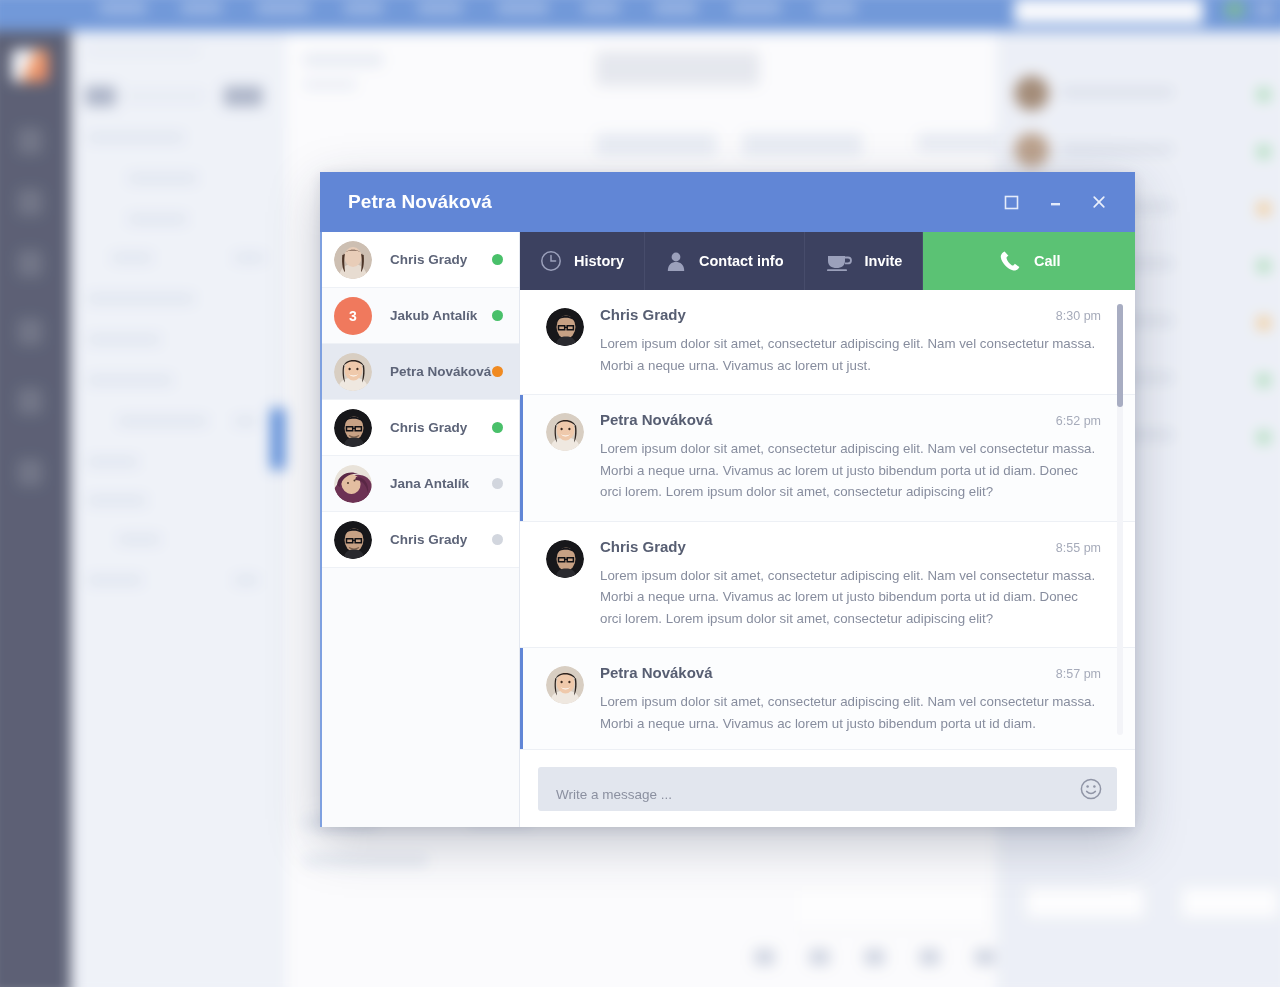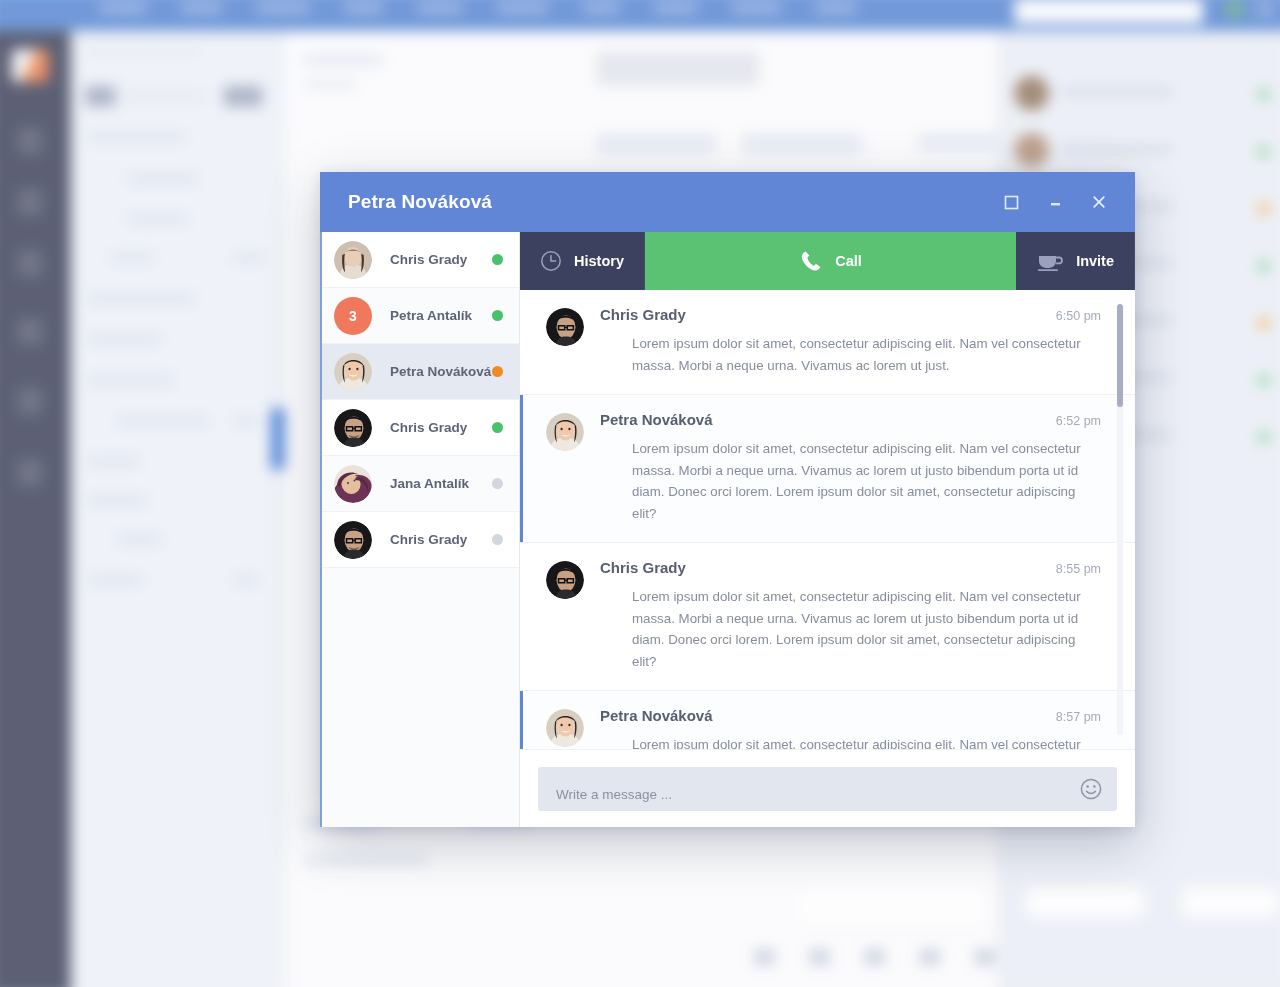"Contact info" div.tb-item { html: none -> <div> <span> <svg> <circle></circle> <path></path> </svg> </span> <span>Contact info</span> </div> }
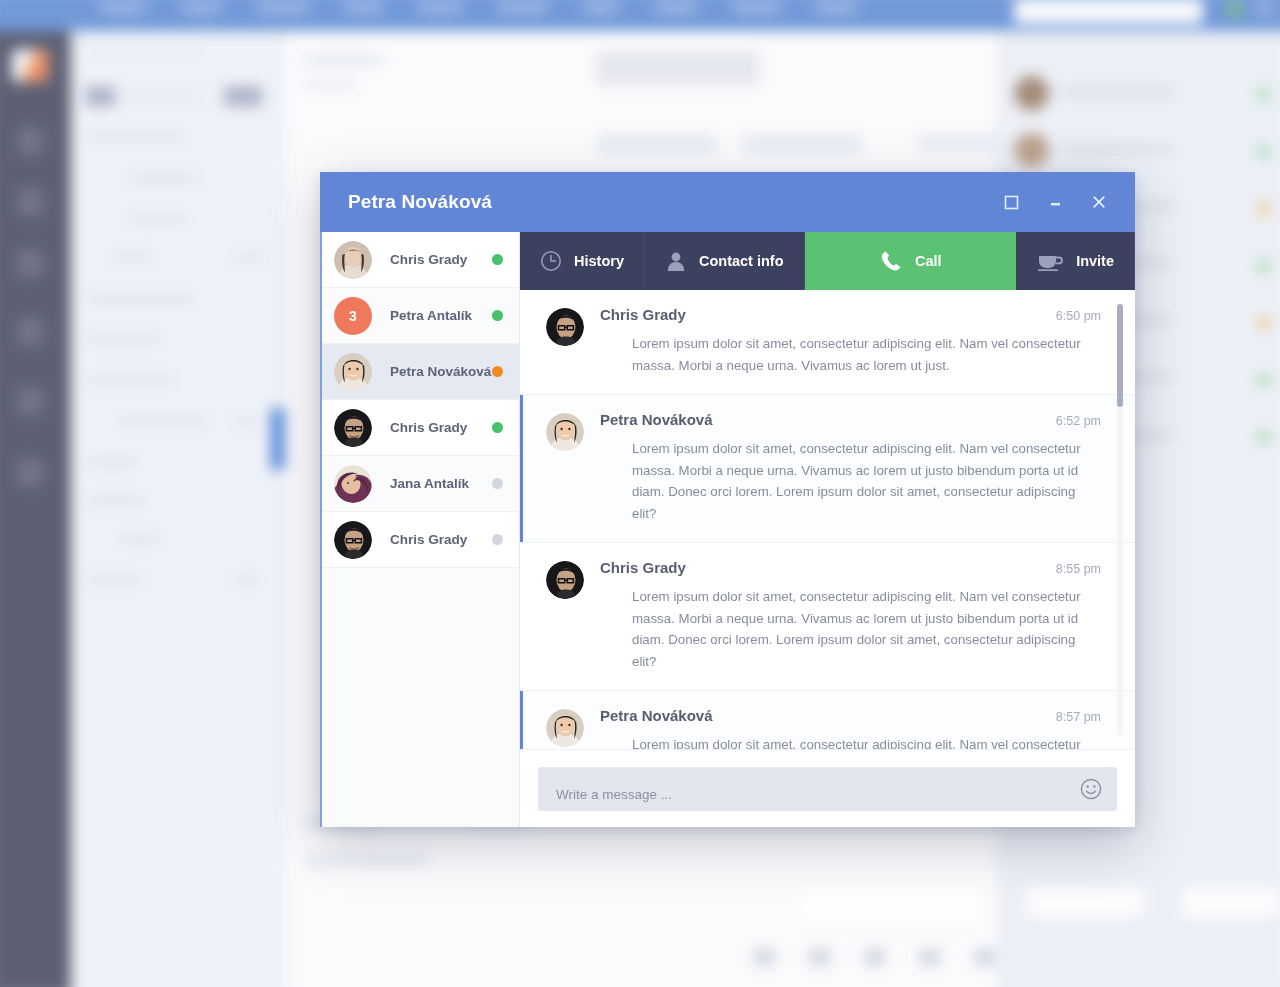"Call" div.tb-item { order: before "Invite" -> after "Invite" }
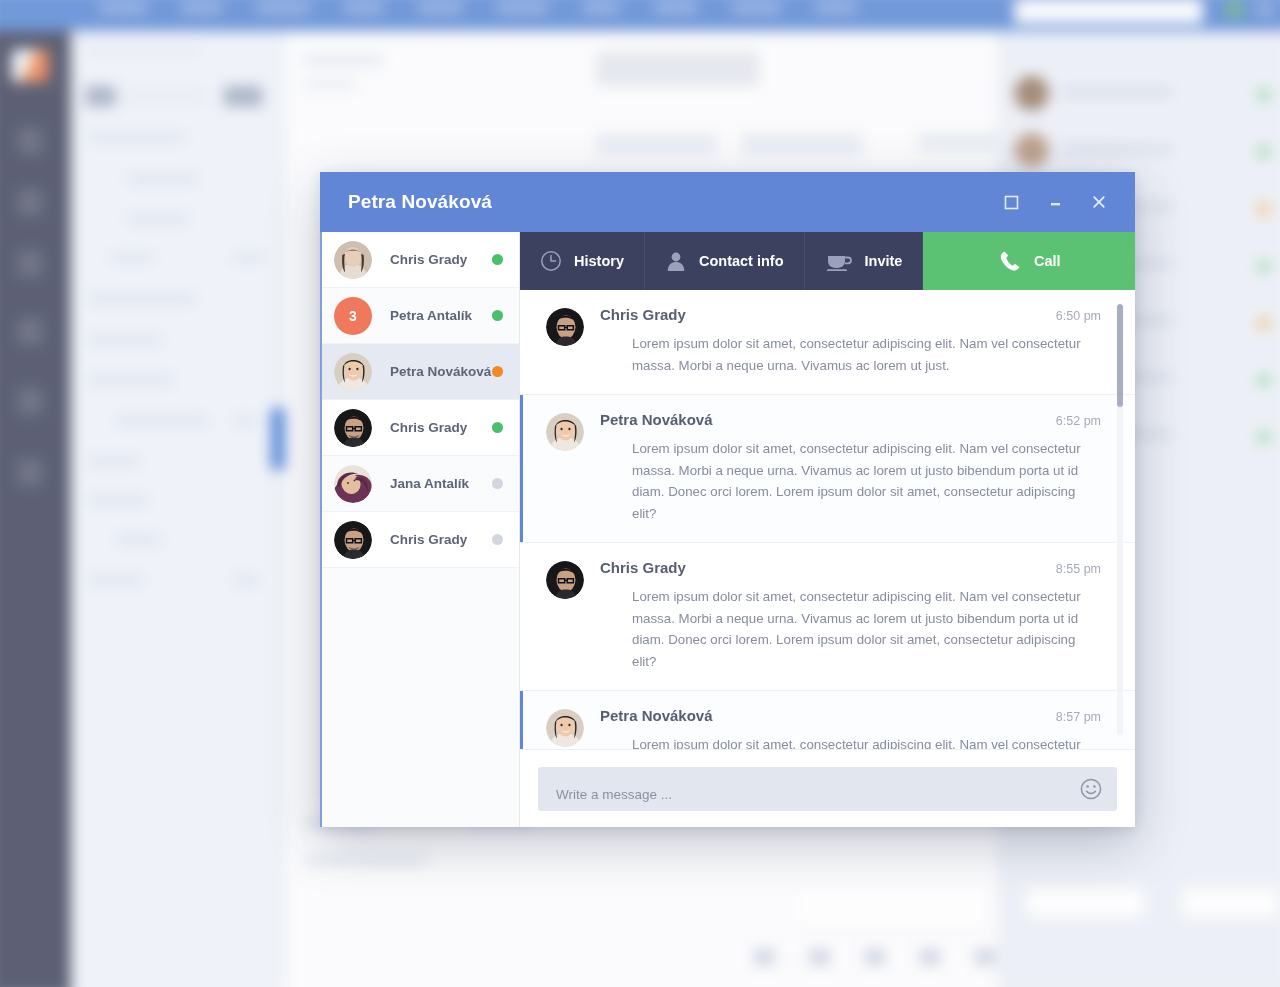"Petra Antalík" div.c-name { text: Petra -> Jakub }
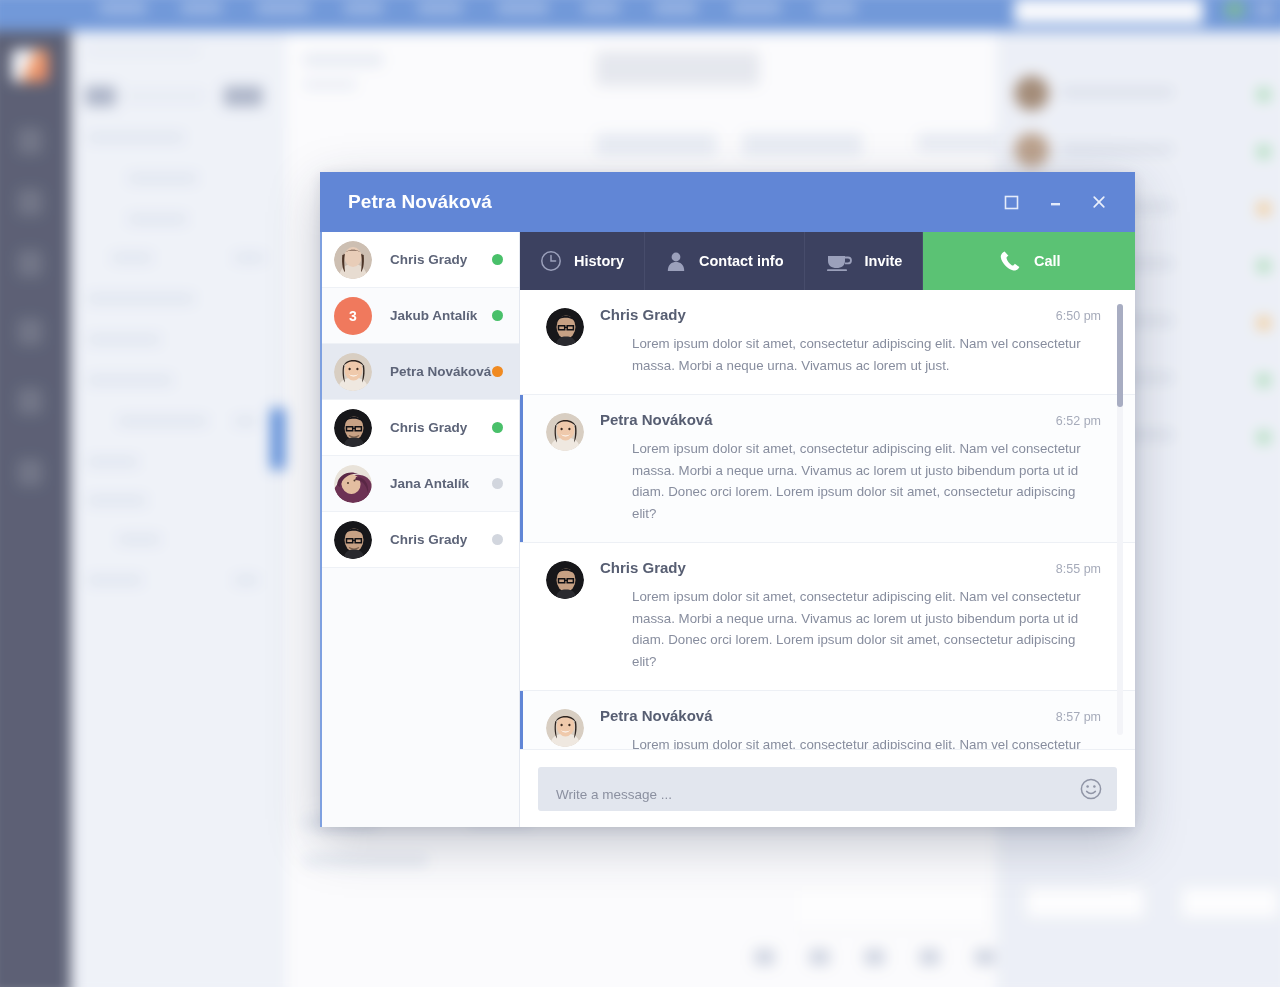"6:50 pm" div.m-time { text: 6:50 -> 8:30 }
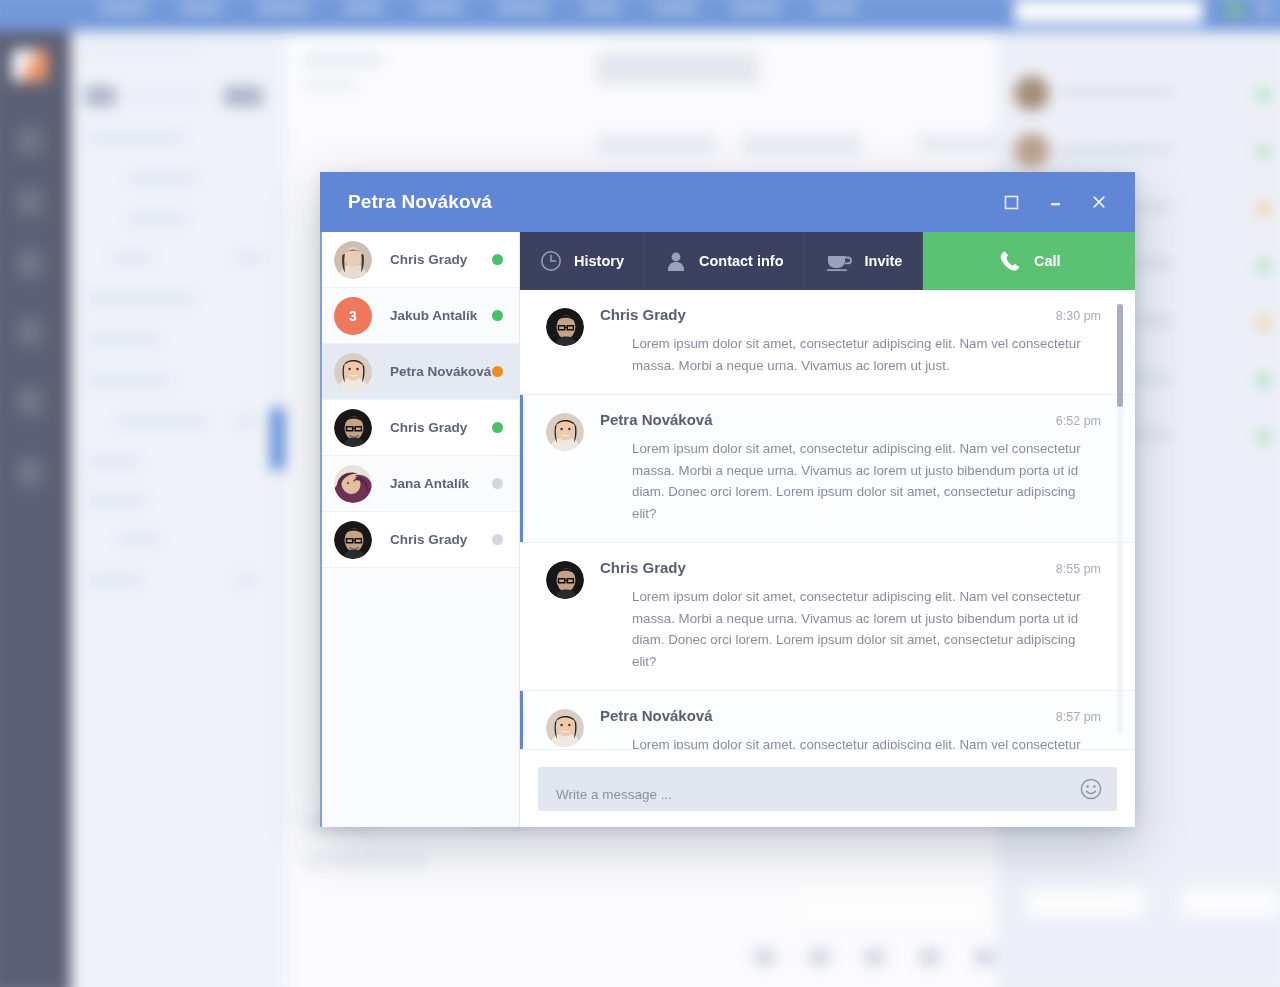"Lorem ipsum dolor sit amet," .m-text { margin-left: 32px -> none }
